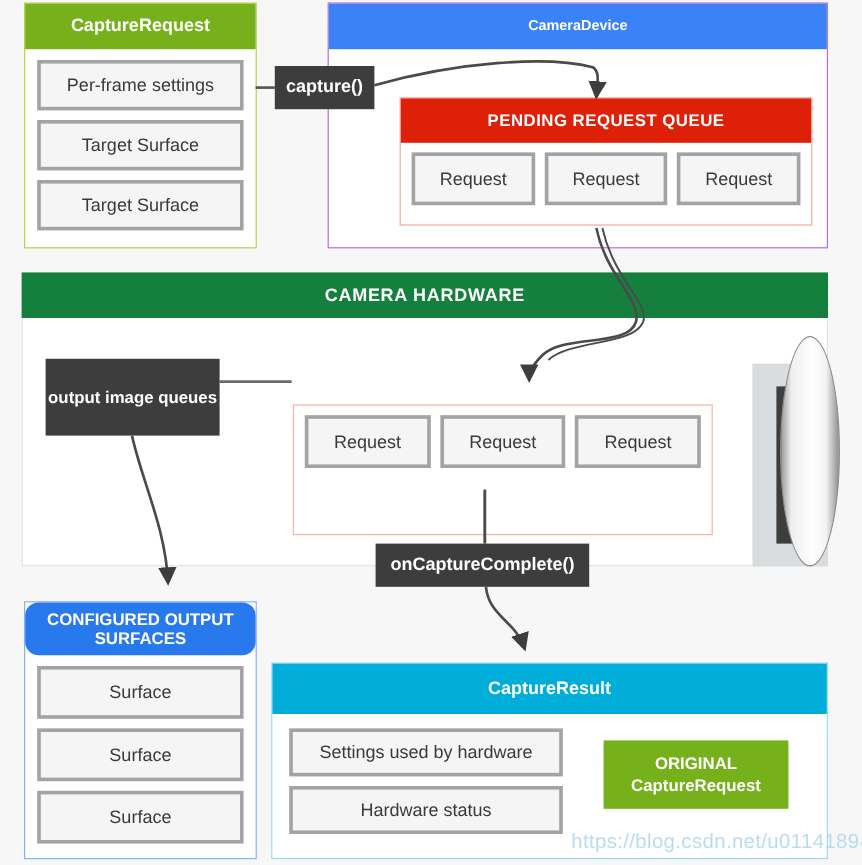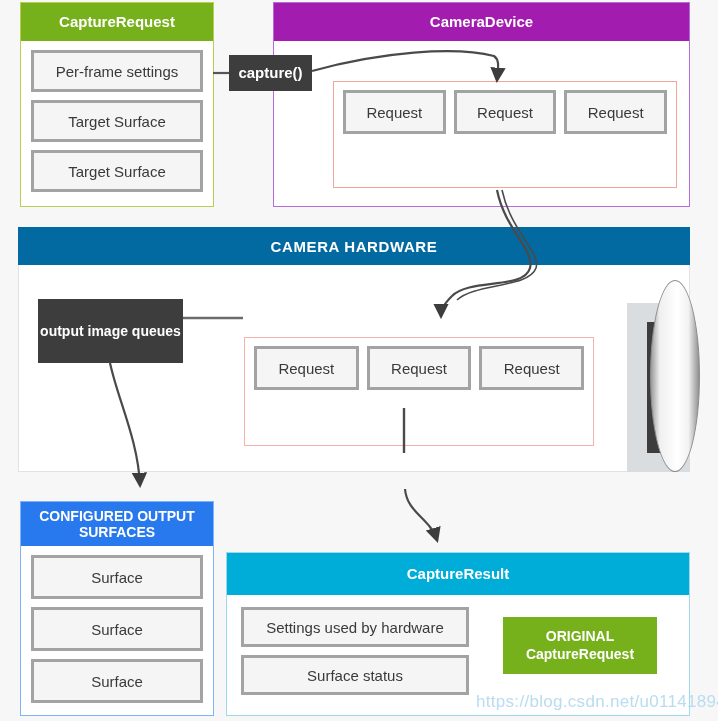"CameraDevice" #camera-device .panel-head { background: #a21caf -> #3b82f6; font-size: 15px -> 12px }
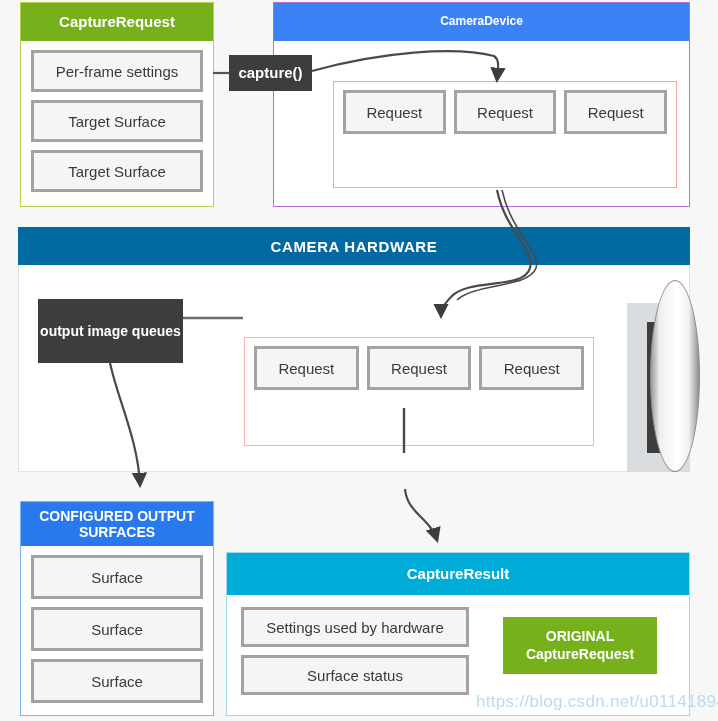"PENDING REQUEST QUEUE" div.panel-head { html: none -> <div>PENDING REQUEST QUEUE</div> }
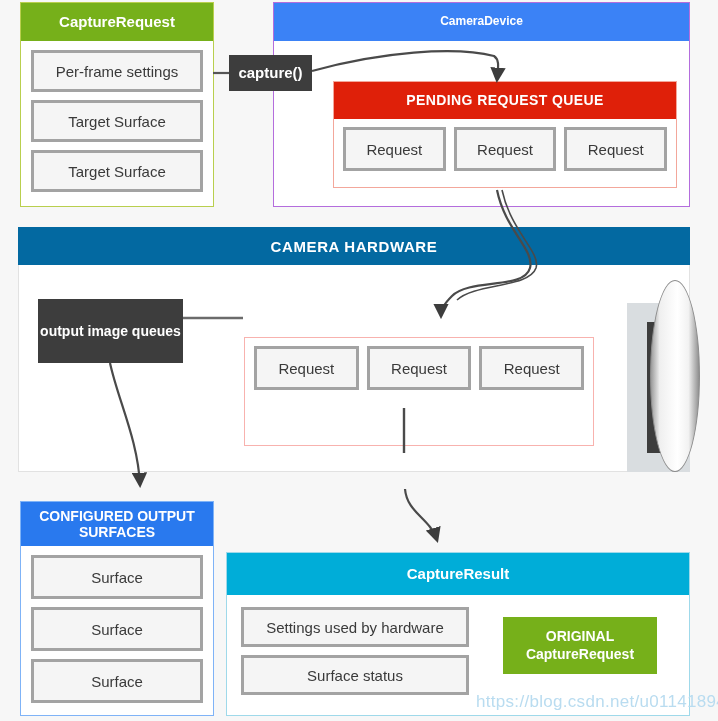"CAMERA HARDWARE" #camera-hardware .hw-head { background: #0369a1 -> #15803d }
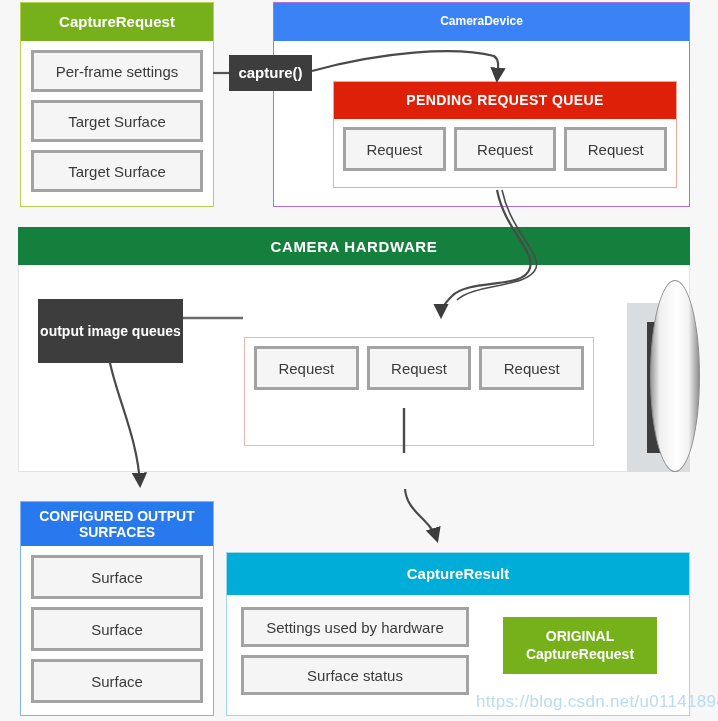"onCaptureComplete()" div.callout { html: none -> <div>onCaptureComplete()</div> }
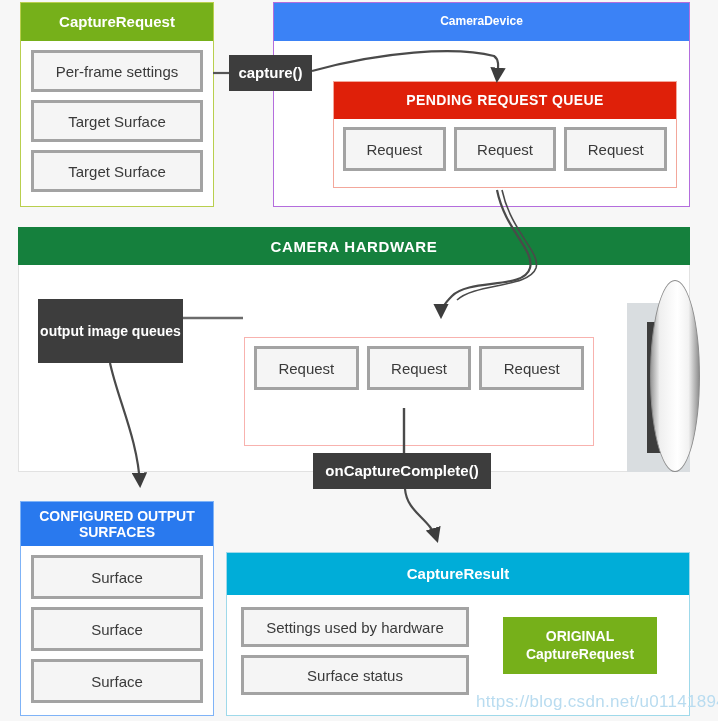"CONFIGURED OUTPUT" #configured-surfaces .panel-head { border-radius: none -> 11px }
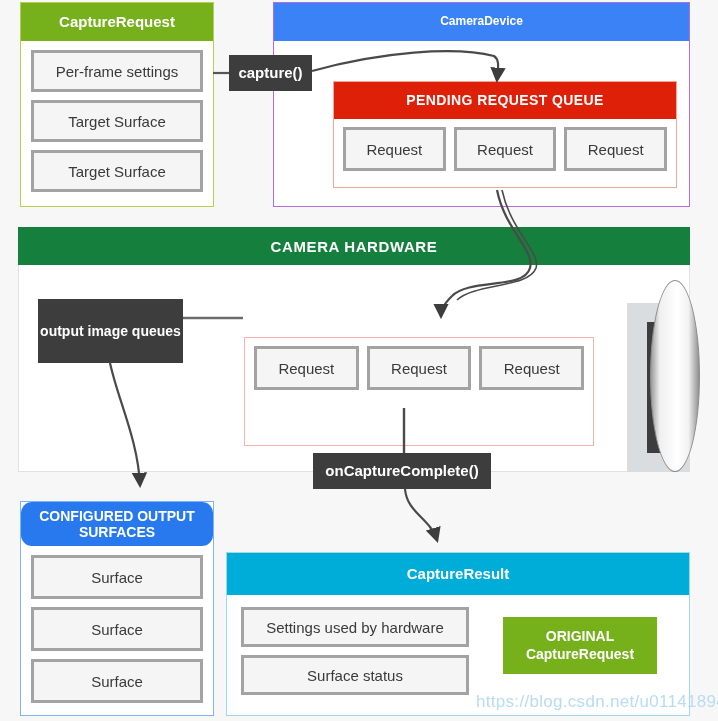"Surface status" div.chip { text: Surface -> Hardware }
